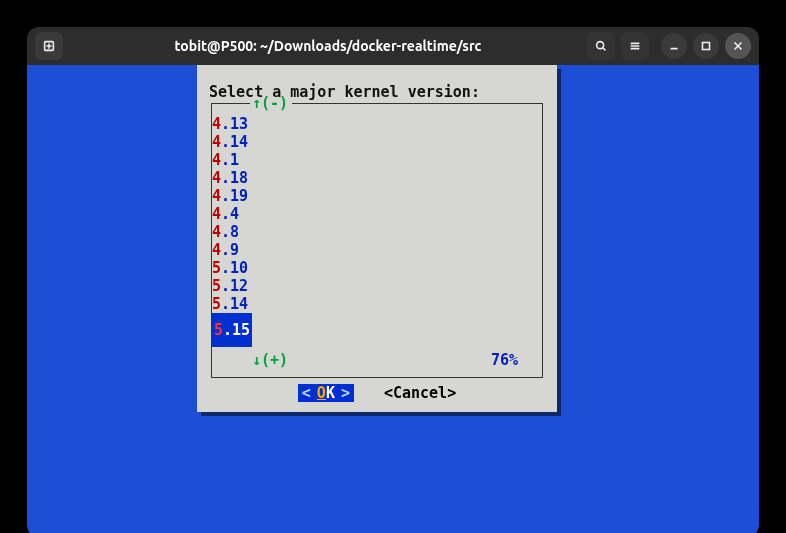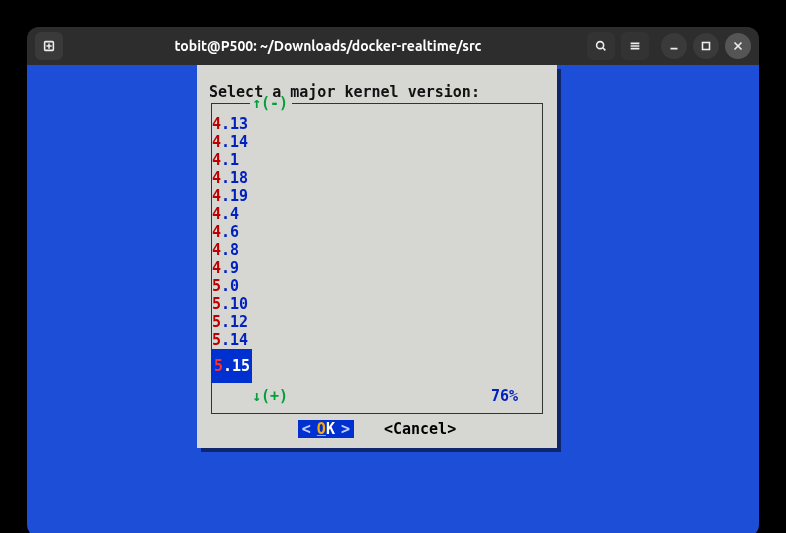"4.6" div { html: <div><span><span>4</span><span>.</span><span>6</span></span></div> -> none }
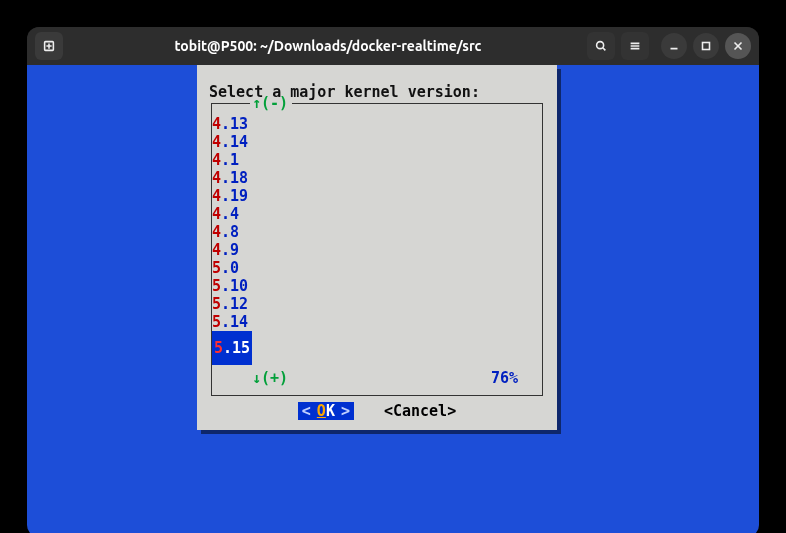"5.0" div { html: <div><span><span>5</span><span>.</span><span>0</span></span></div> -> none }
